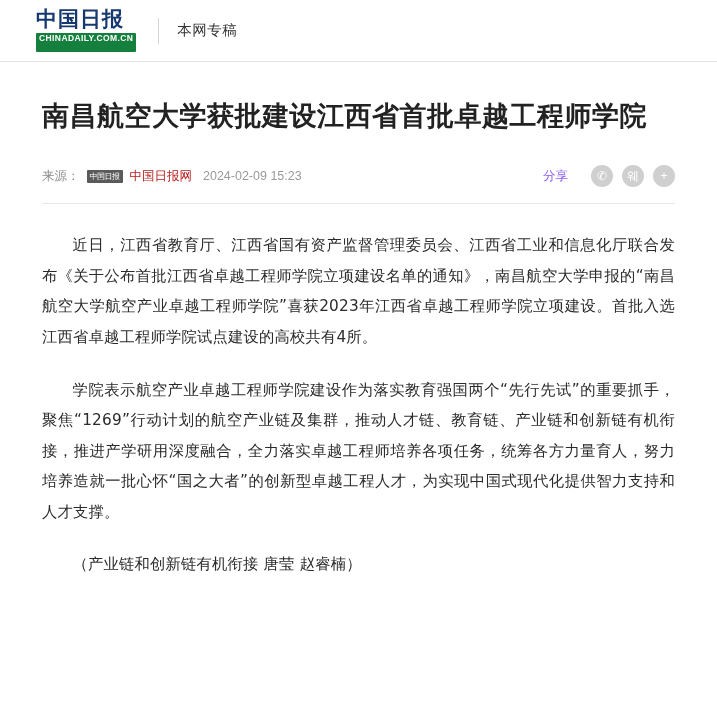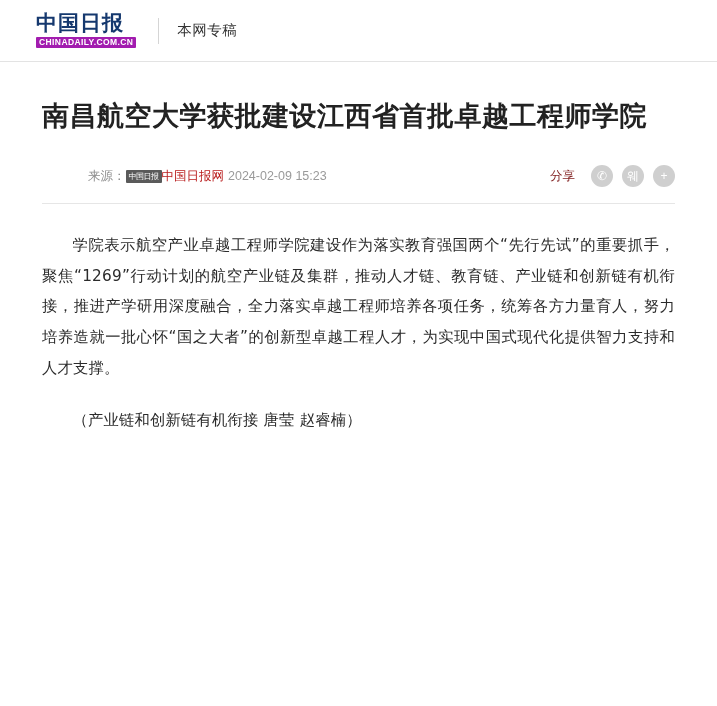"CHINADAILY.COM.CN" .logo-cn-bottom { background: #a21caf -> #15803d; padding: 1px 3px 1px 3px -> 1px 3px 9px 3px }
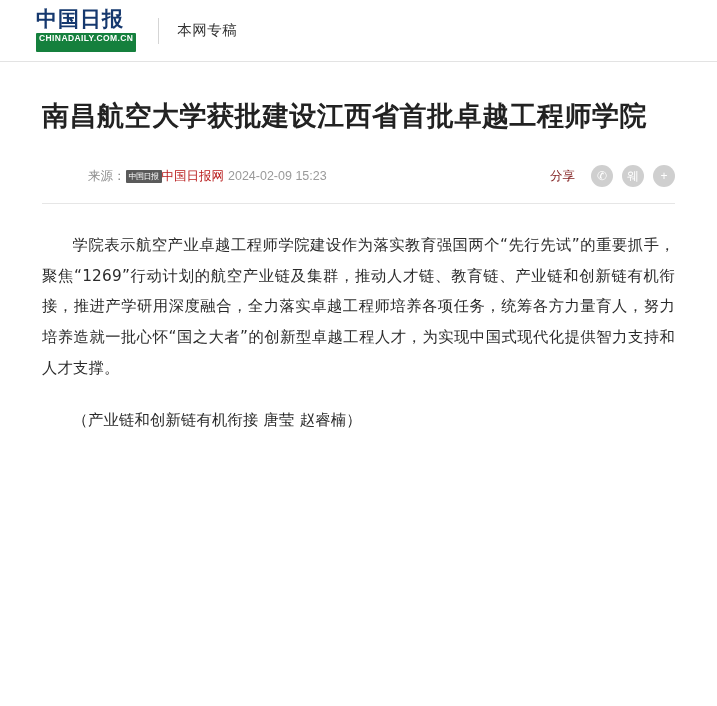"来源：" .meta-left { gap: none -> 7px; margin-left: 46px -> none }
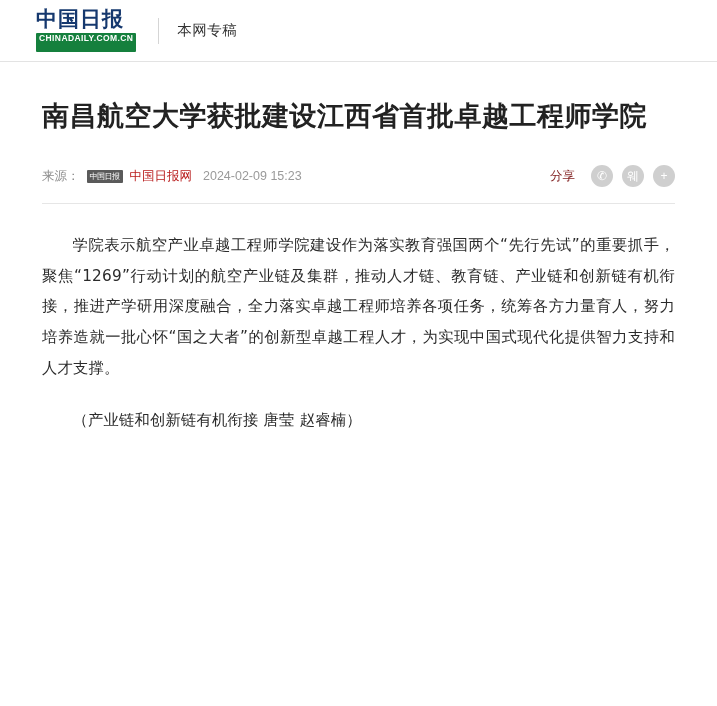"分享" .share-label { color: #7f1d1d -> #8b5cf6; margin-right: 7px -> 14px }
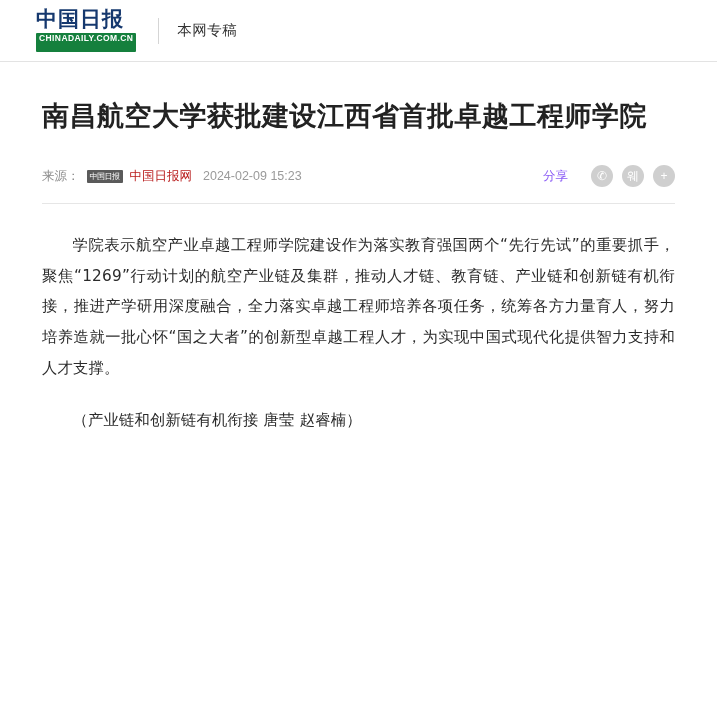"近日，江西省教育厅、江西省国有资产监督管理委员会、江西省工业和信息化厅联合发布《" p { html: none -> <p>近日，江西省教育厅、江西省国有资产监督管理委员会、江西省工业和信息化厅联合发布《关于公布首批江西省卓越工程师学院立项建设名单的通知》，南昌航空大学申报的“南昌航空大学航空产业卓越工程师学院”喜获2023年江西省卓越工程师学院立项建设。首批入选江西省卓越工程师学院试点建设的高校共有4所。</p> }
